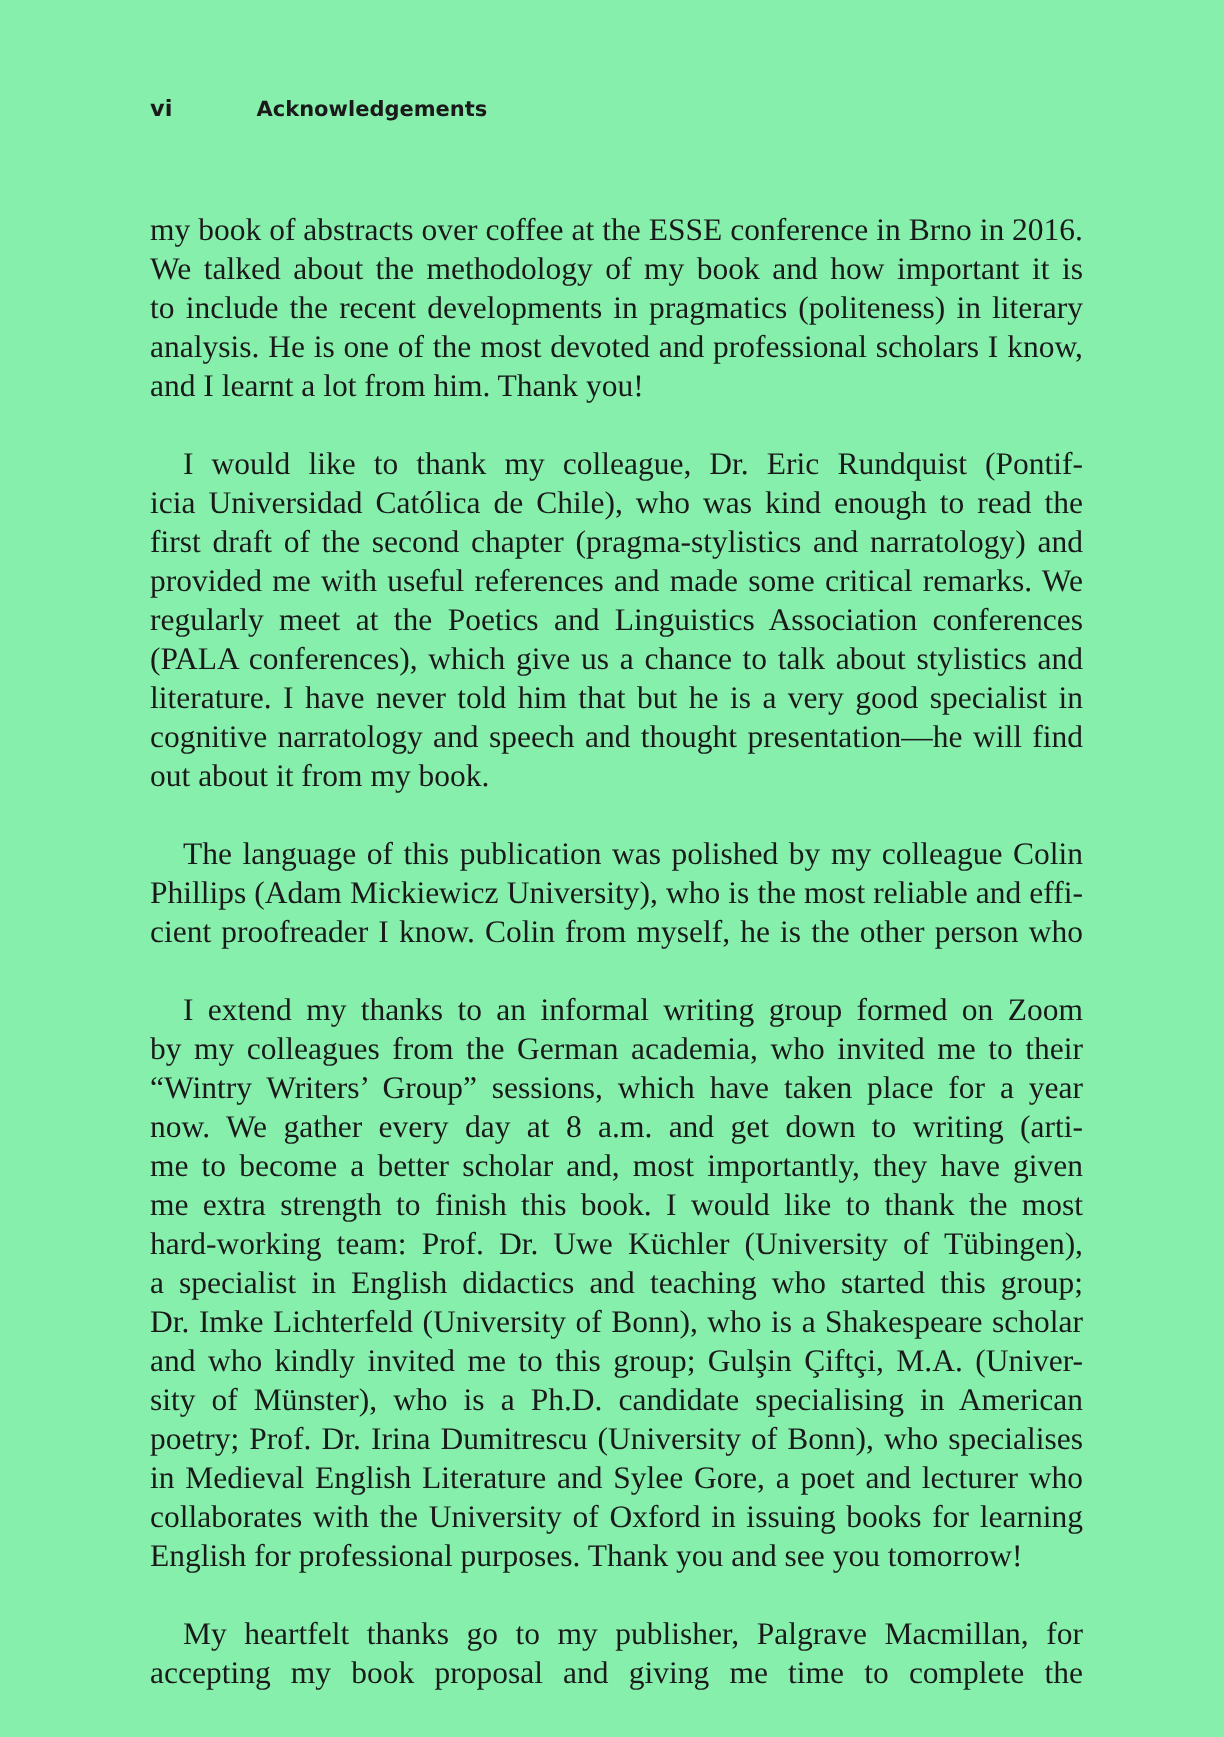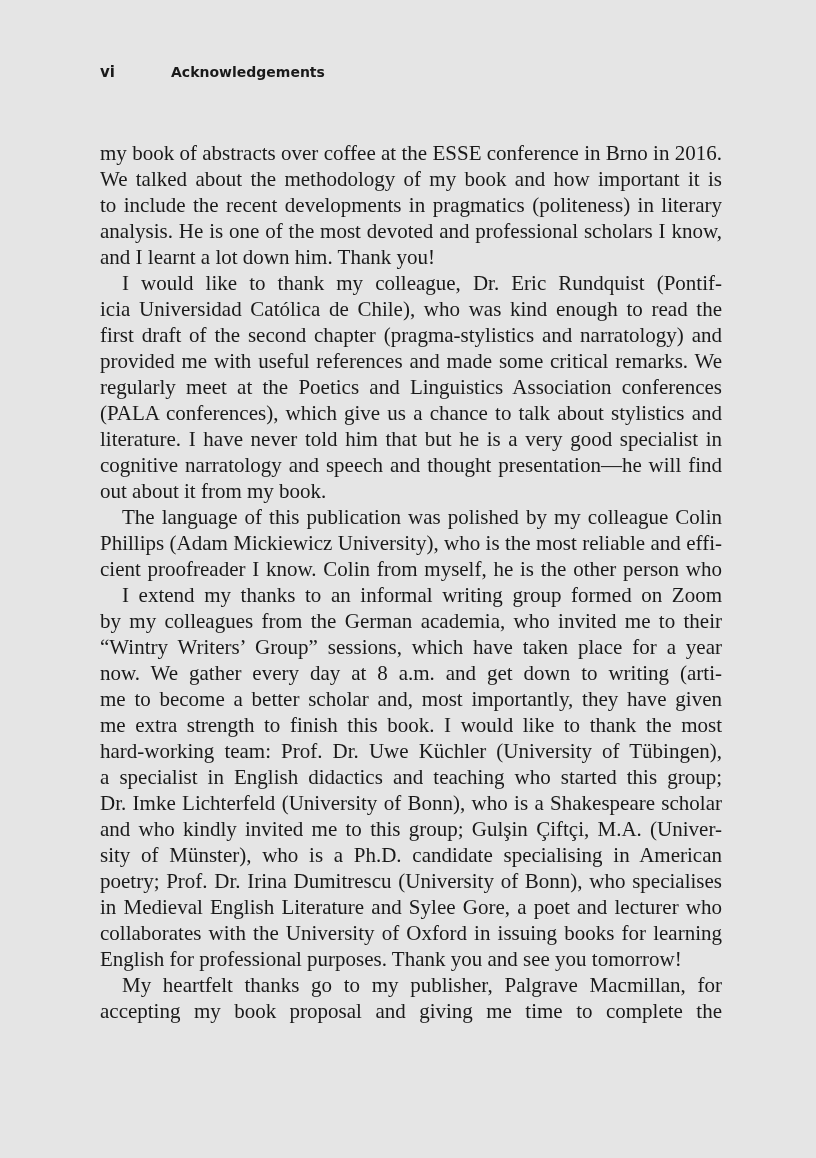"vi" .page { background: #e5e5e5 -> #86efac }
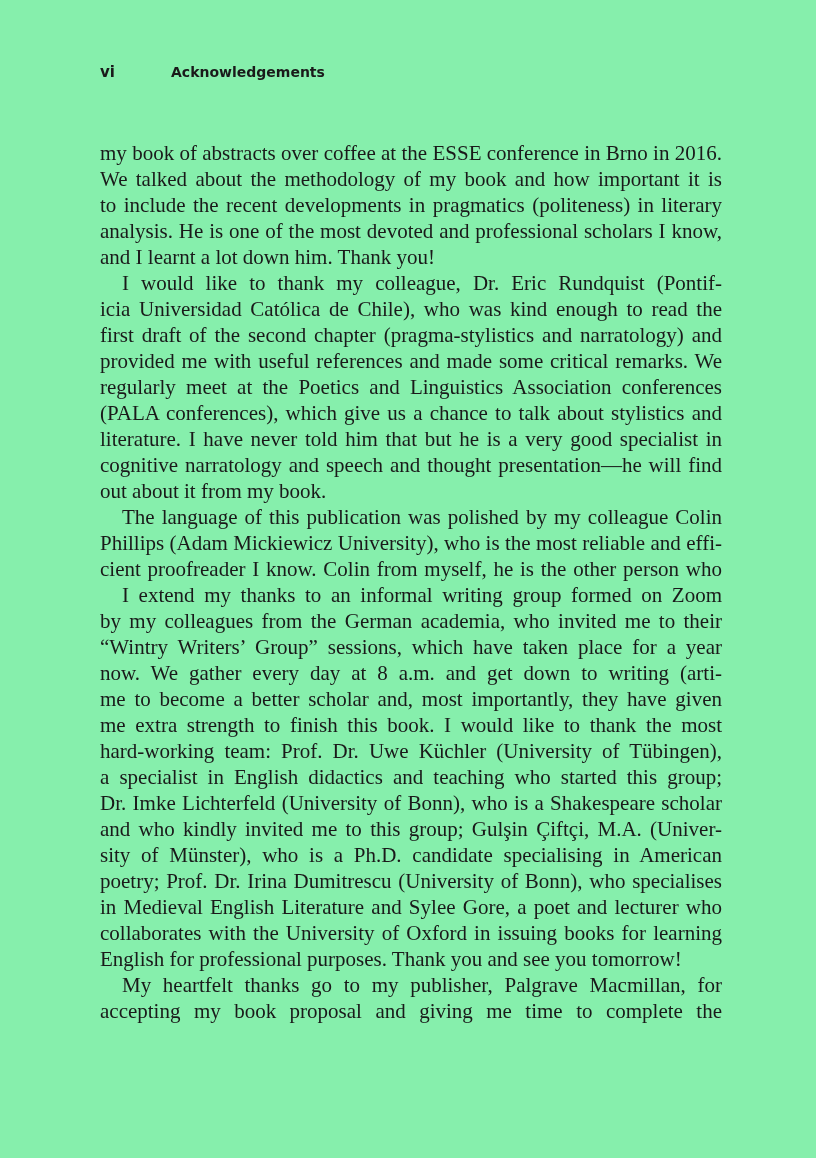"and I learnt a lot" div.line { text: down -> from }
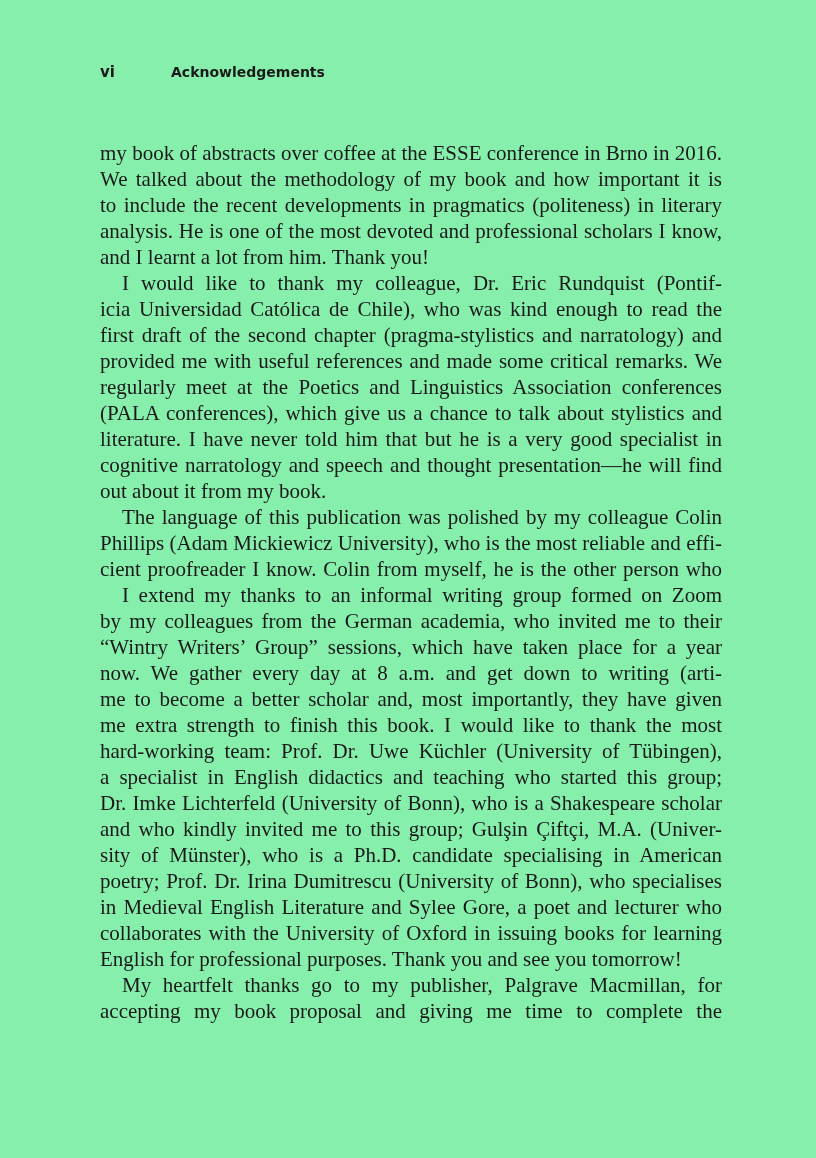"I would like to thank" .line.indent { margin-top: none -> 26px }
